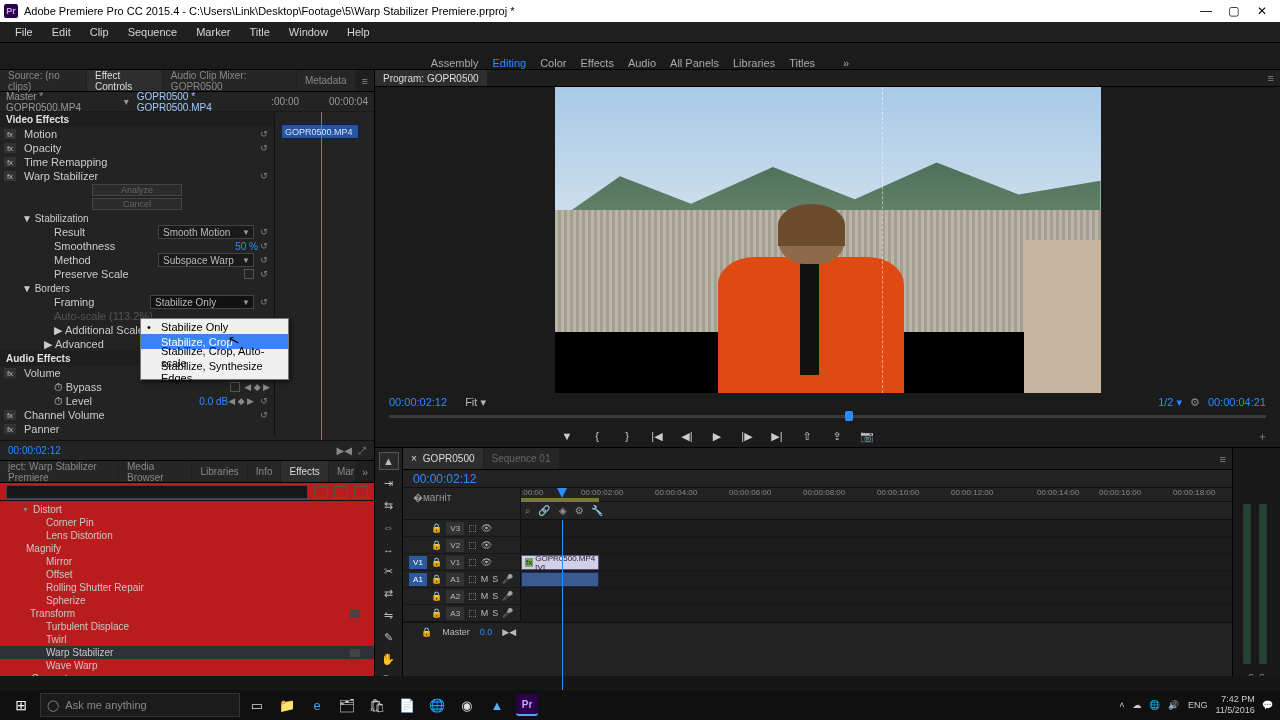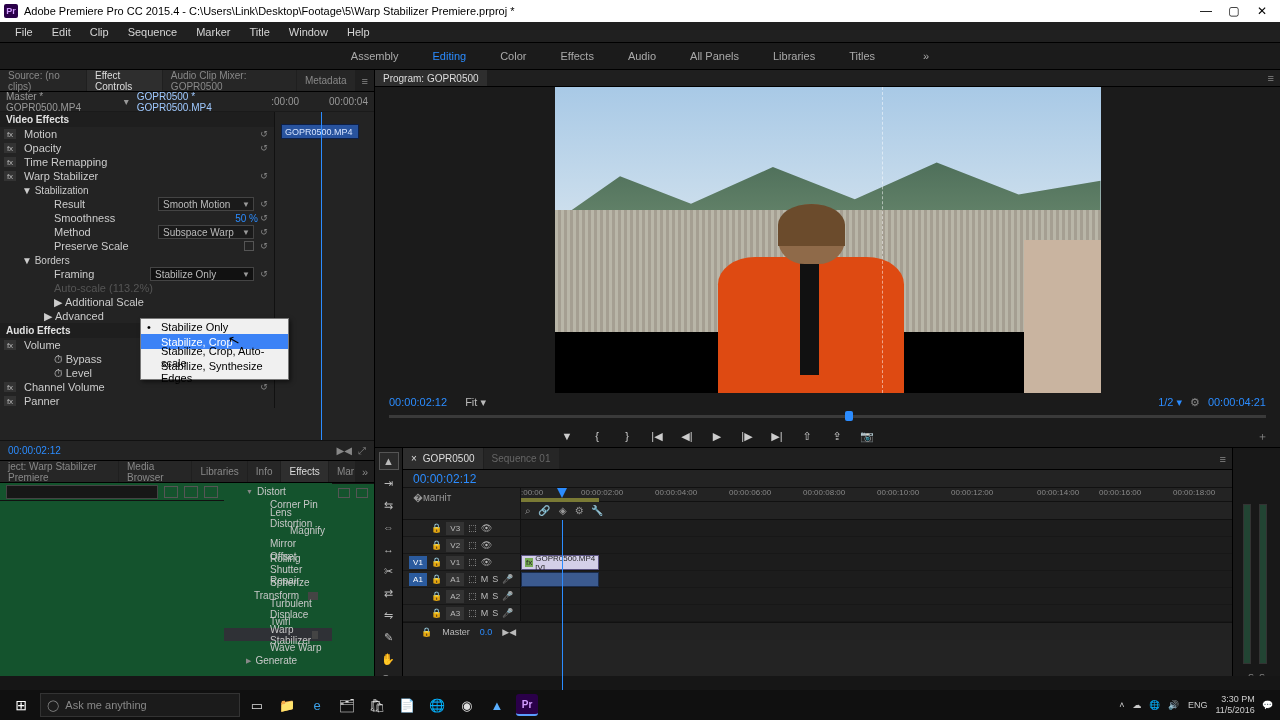"Assembly" .workspaces { align-items: center -> flex-end; gap: 34px -> 14px }
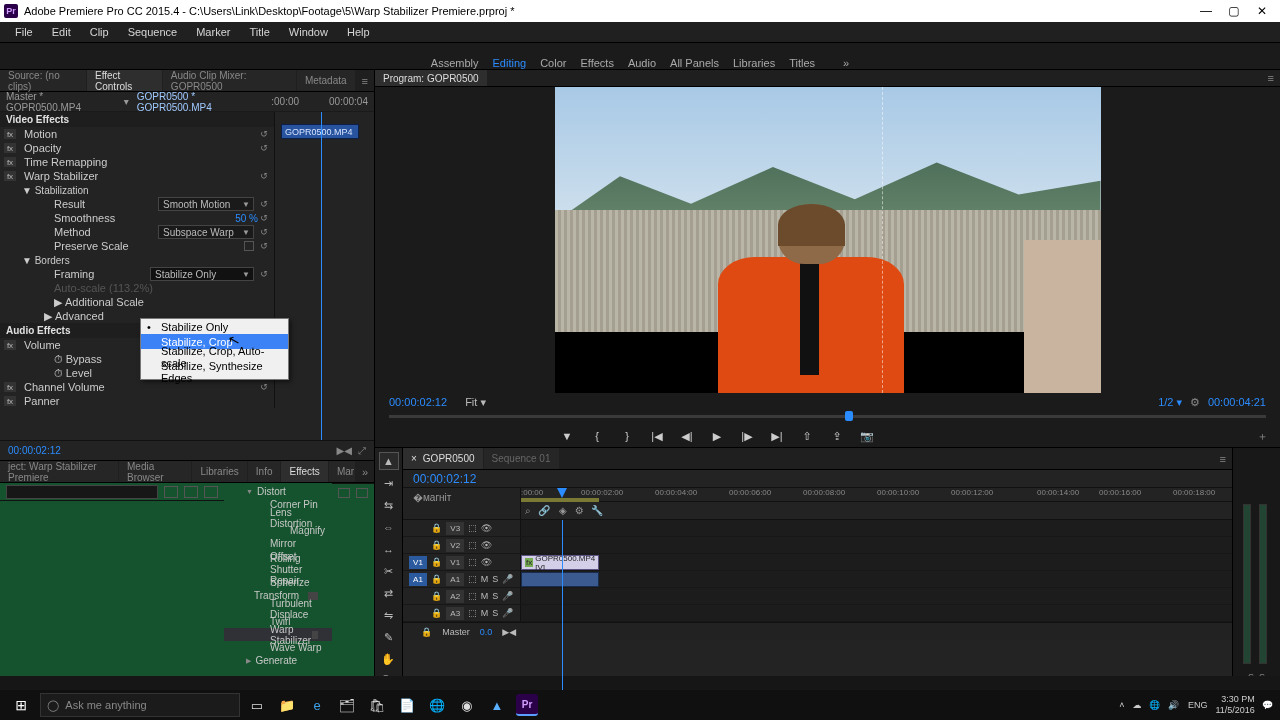"Analyze" div { html: none -> <div> <div>Analyze</div> <div>Cancel</div> </div> }
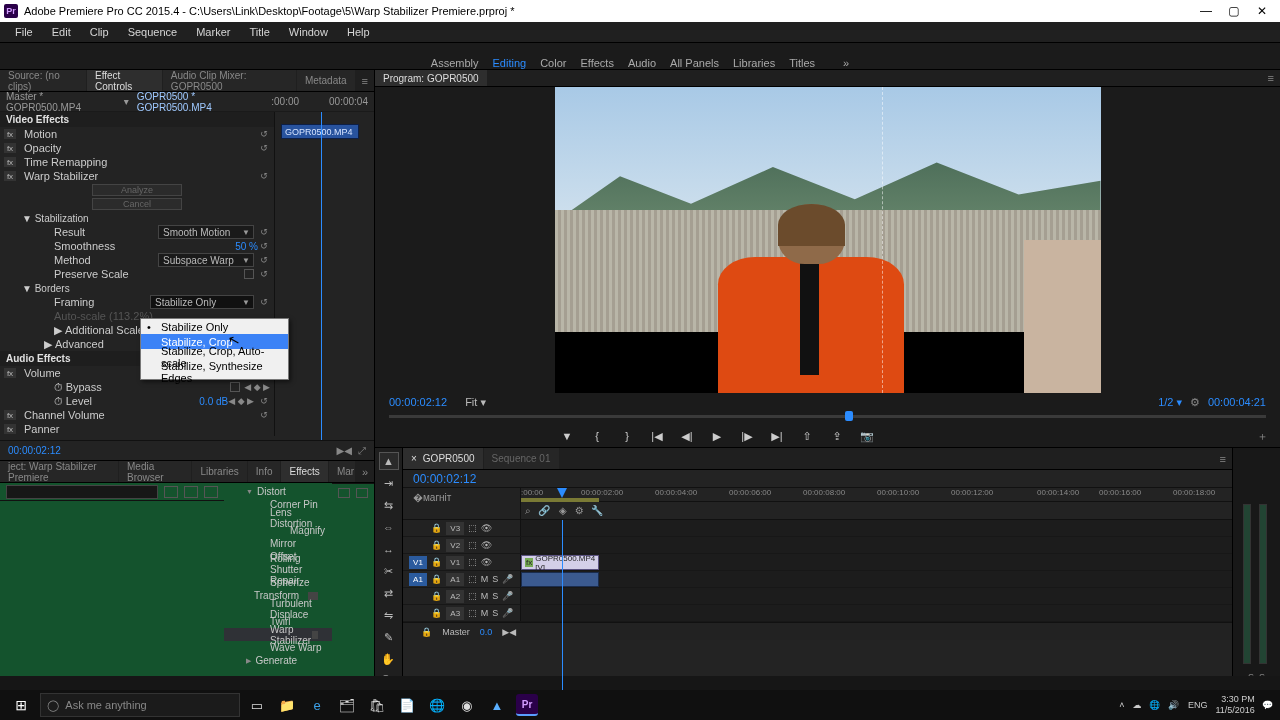"Distort" .ll-body { background: #14532d -> #b91c1c; flex-direction: none -> column }
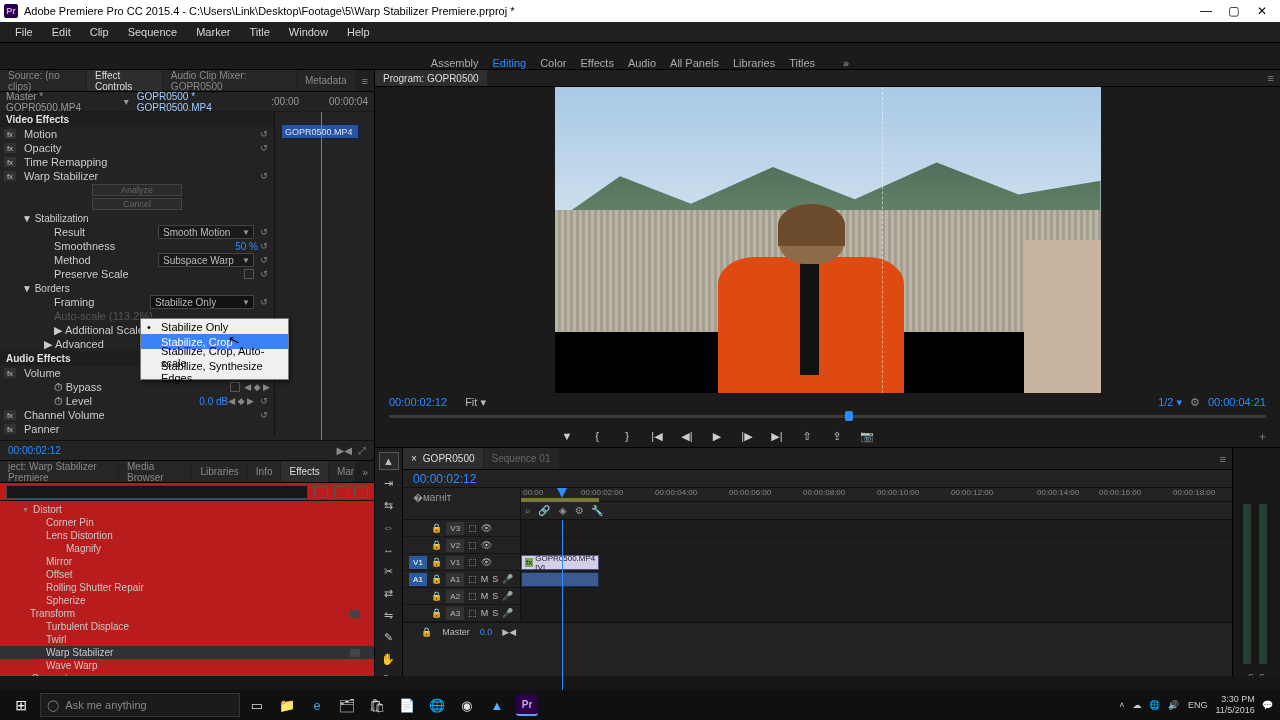"Magnify" div.ef-row { padding-left: 66px -> 26px }
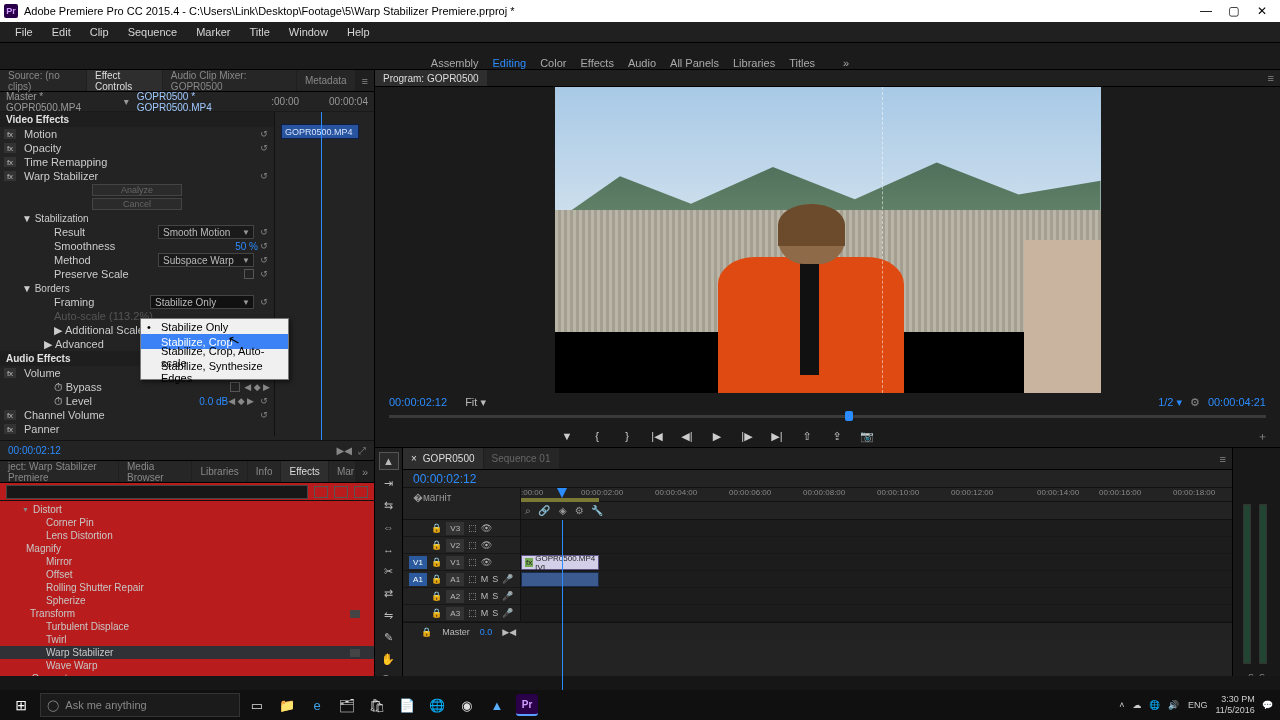"3:30 PM" div { text: 3:30 -> 7:42 }
